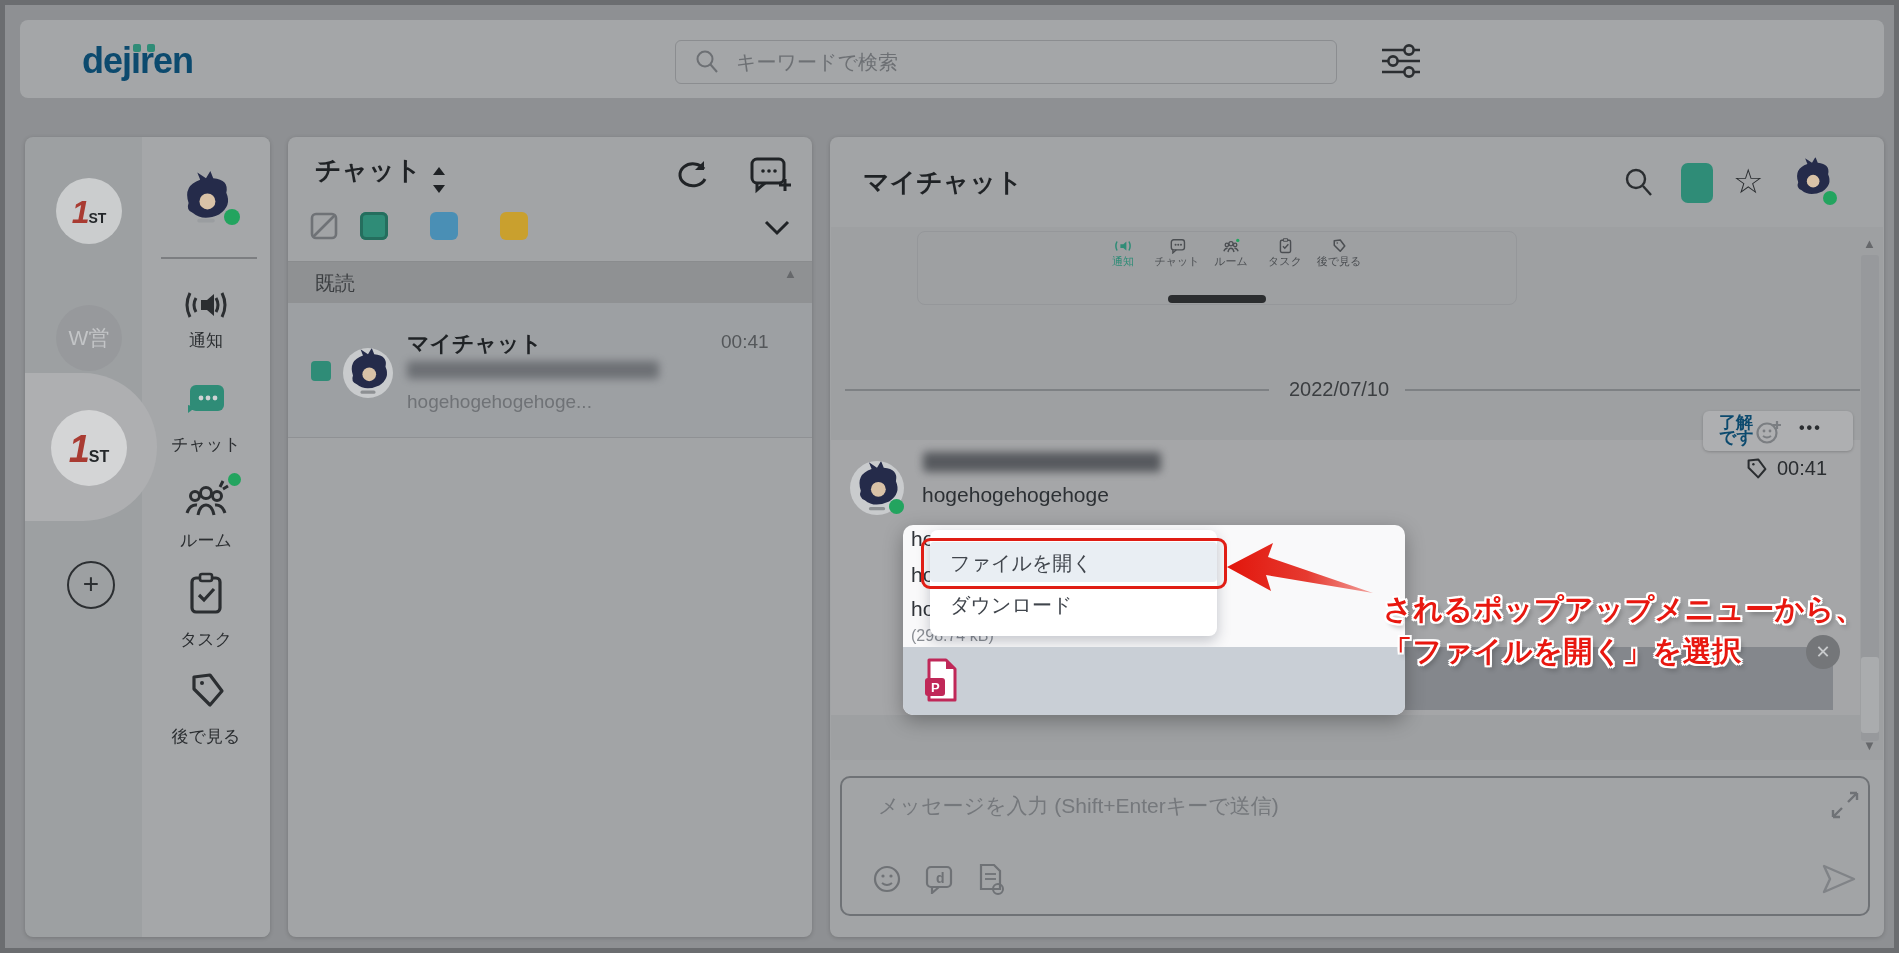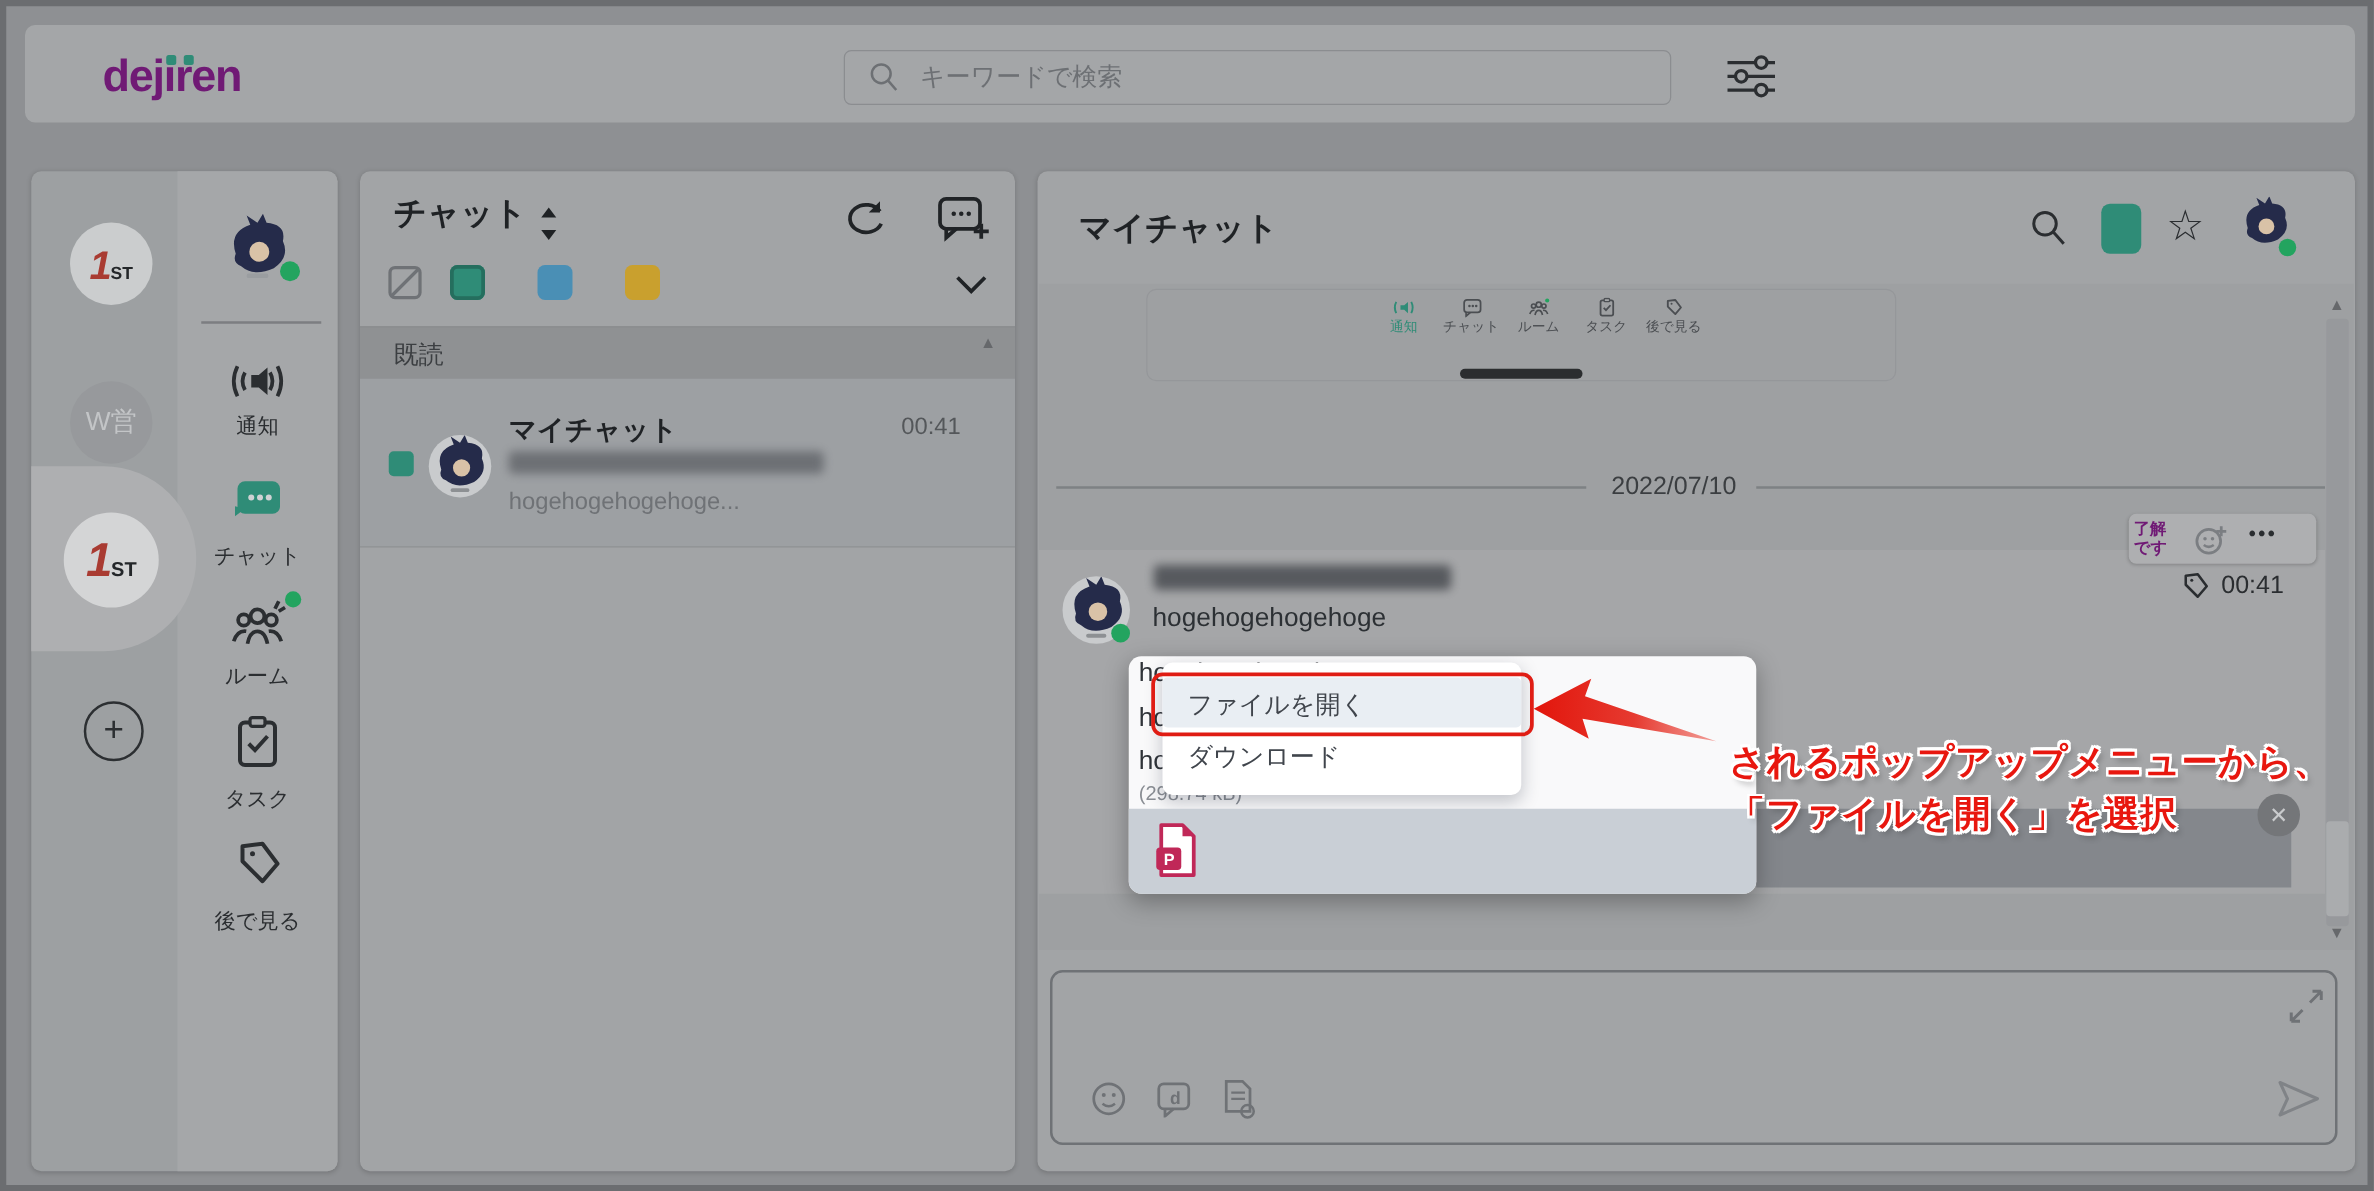"dejiren" .logo { color: #701a75 -> #0c4a6e }
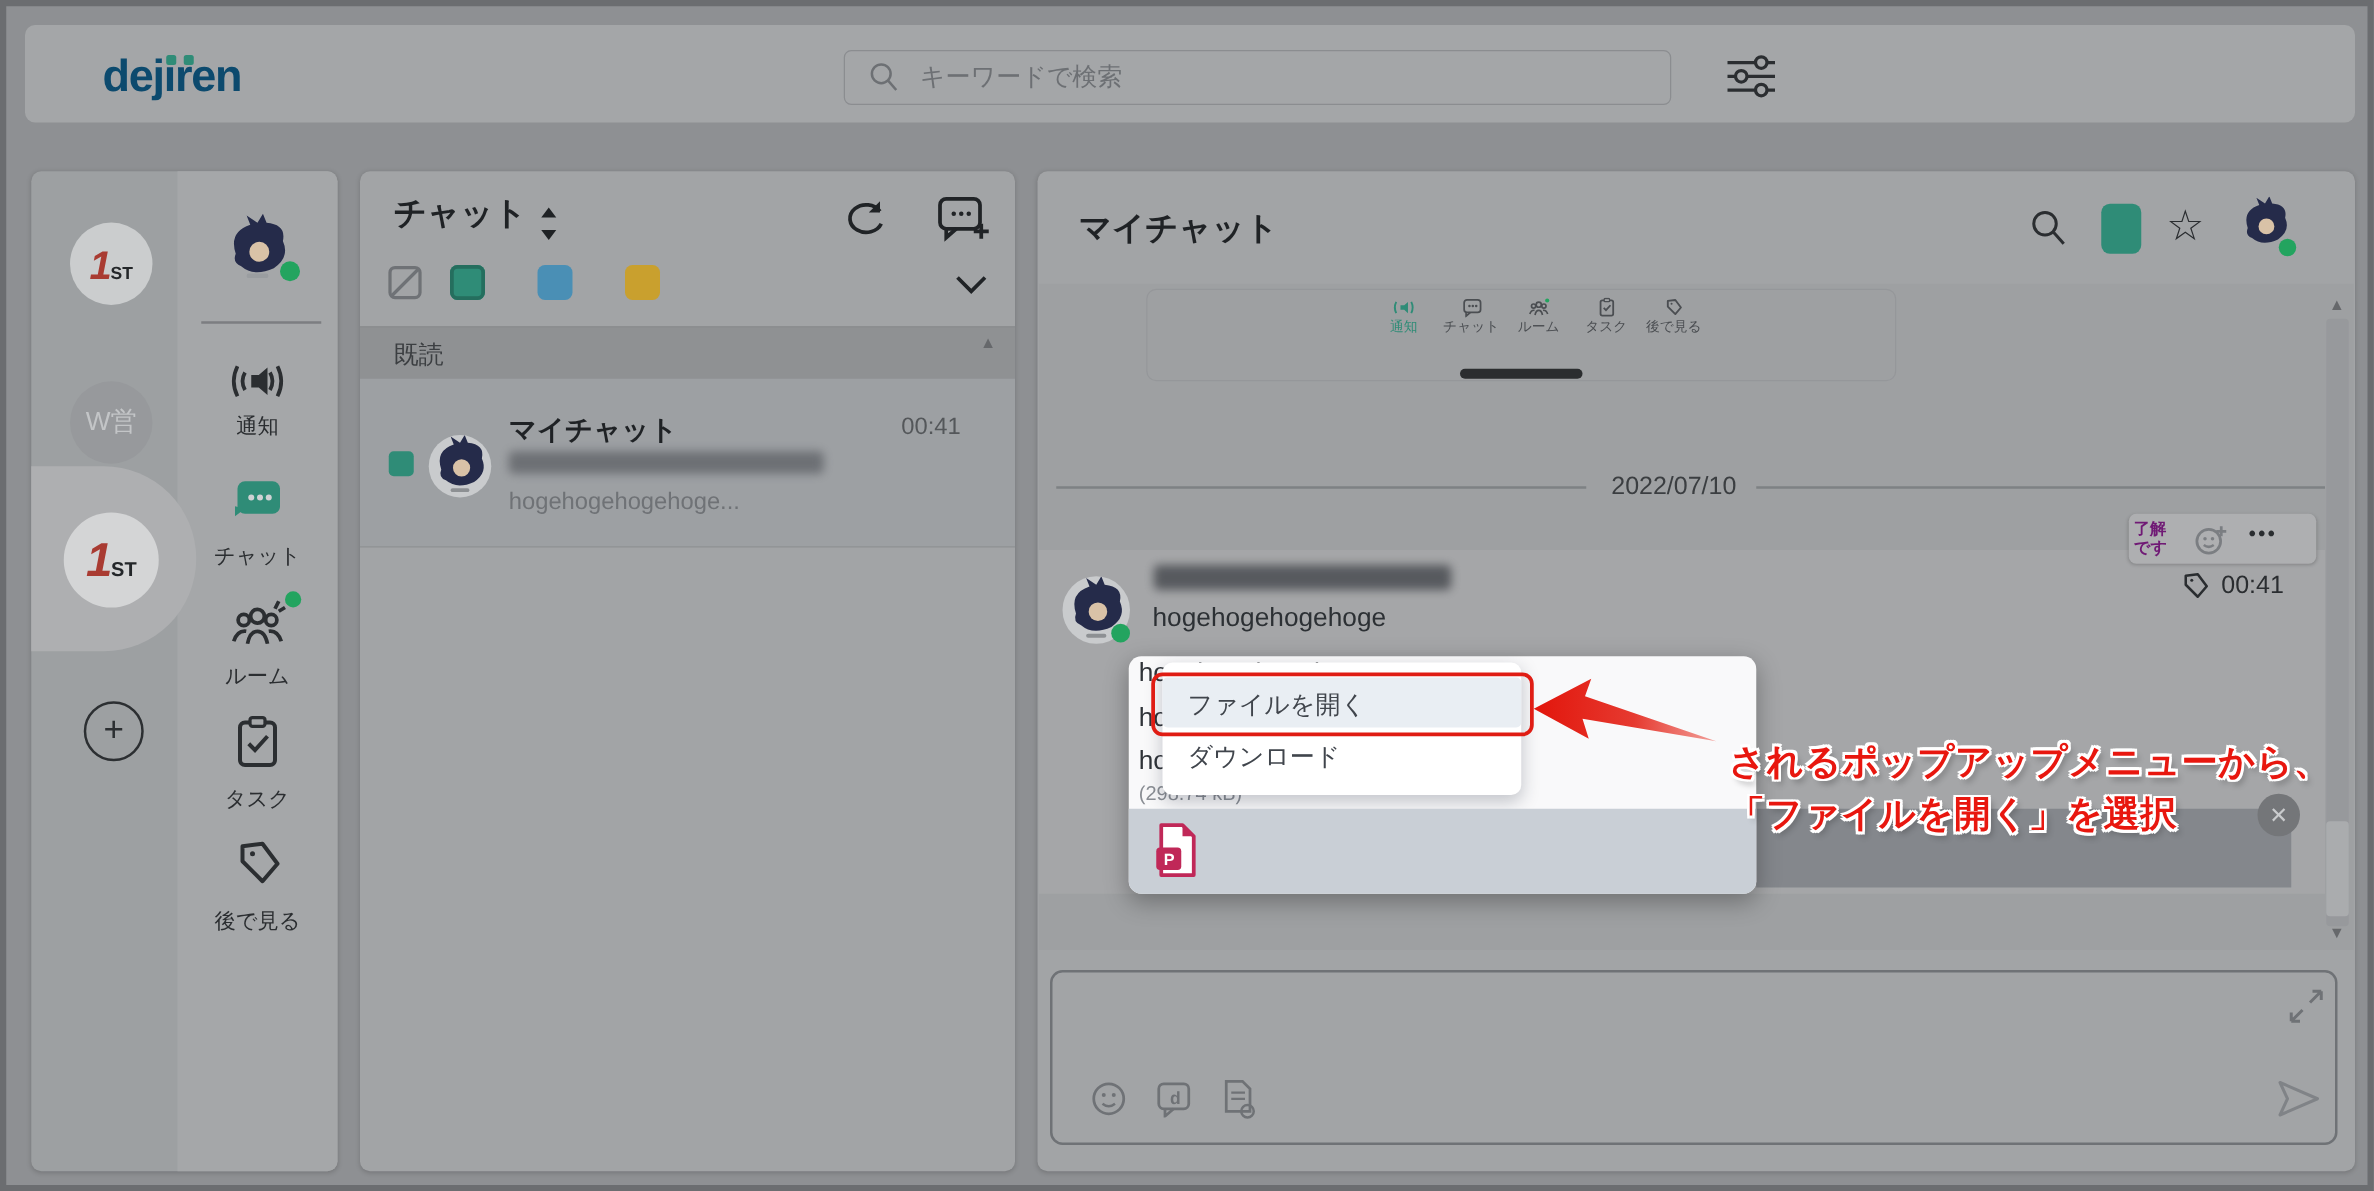"了解" div.abs { color: #701a75 -> #0c4a6e; font-size: 13px -> 17px; left: 4px -> 16px }
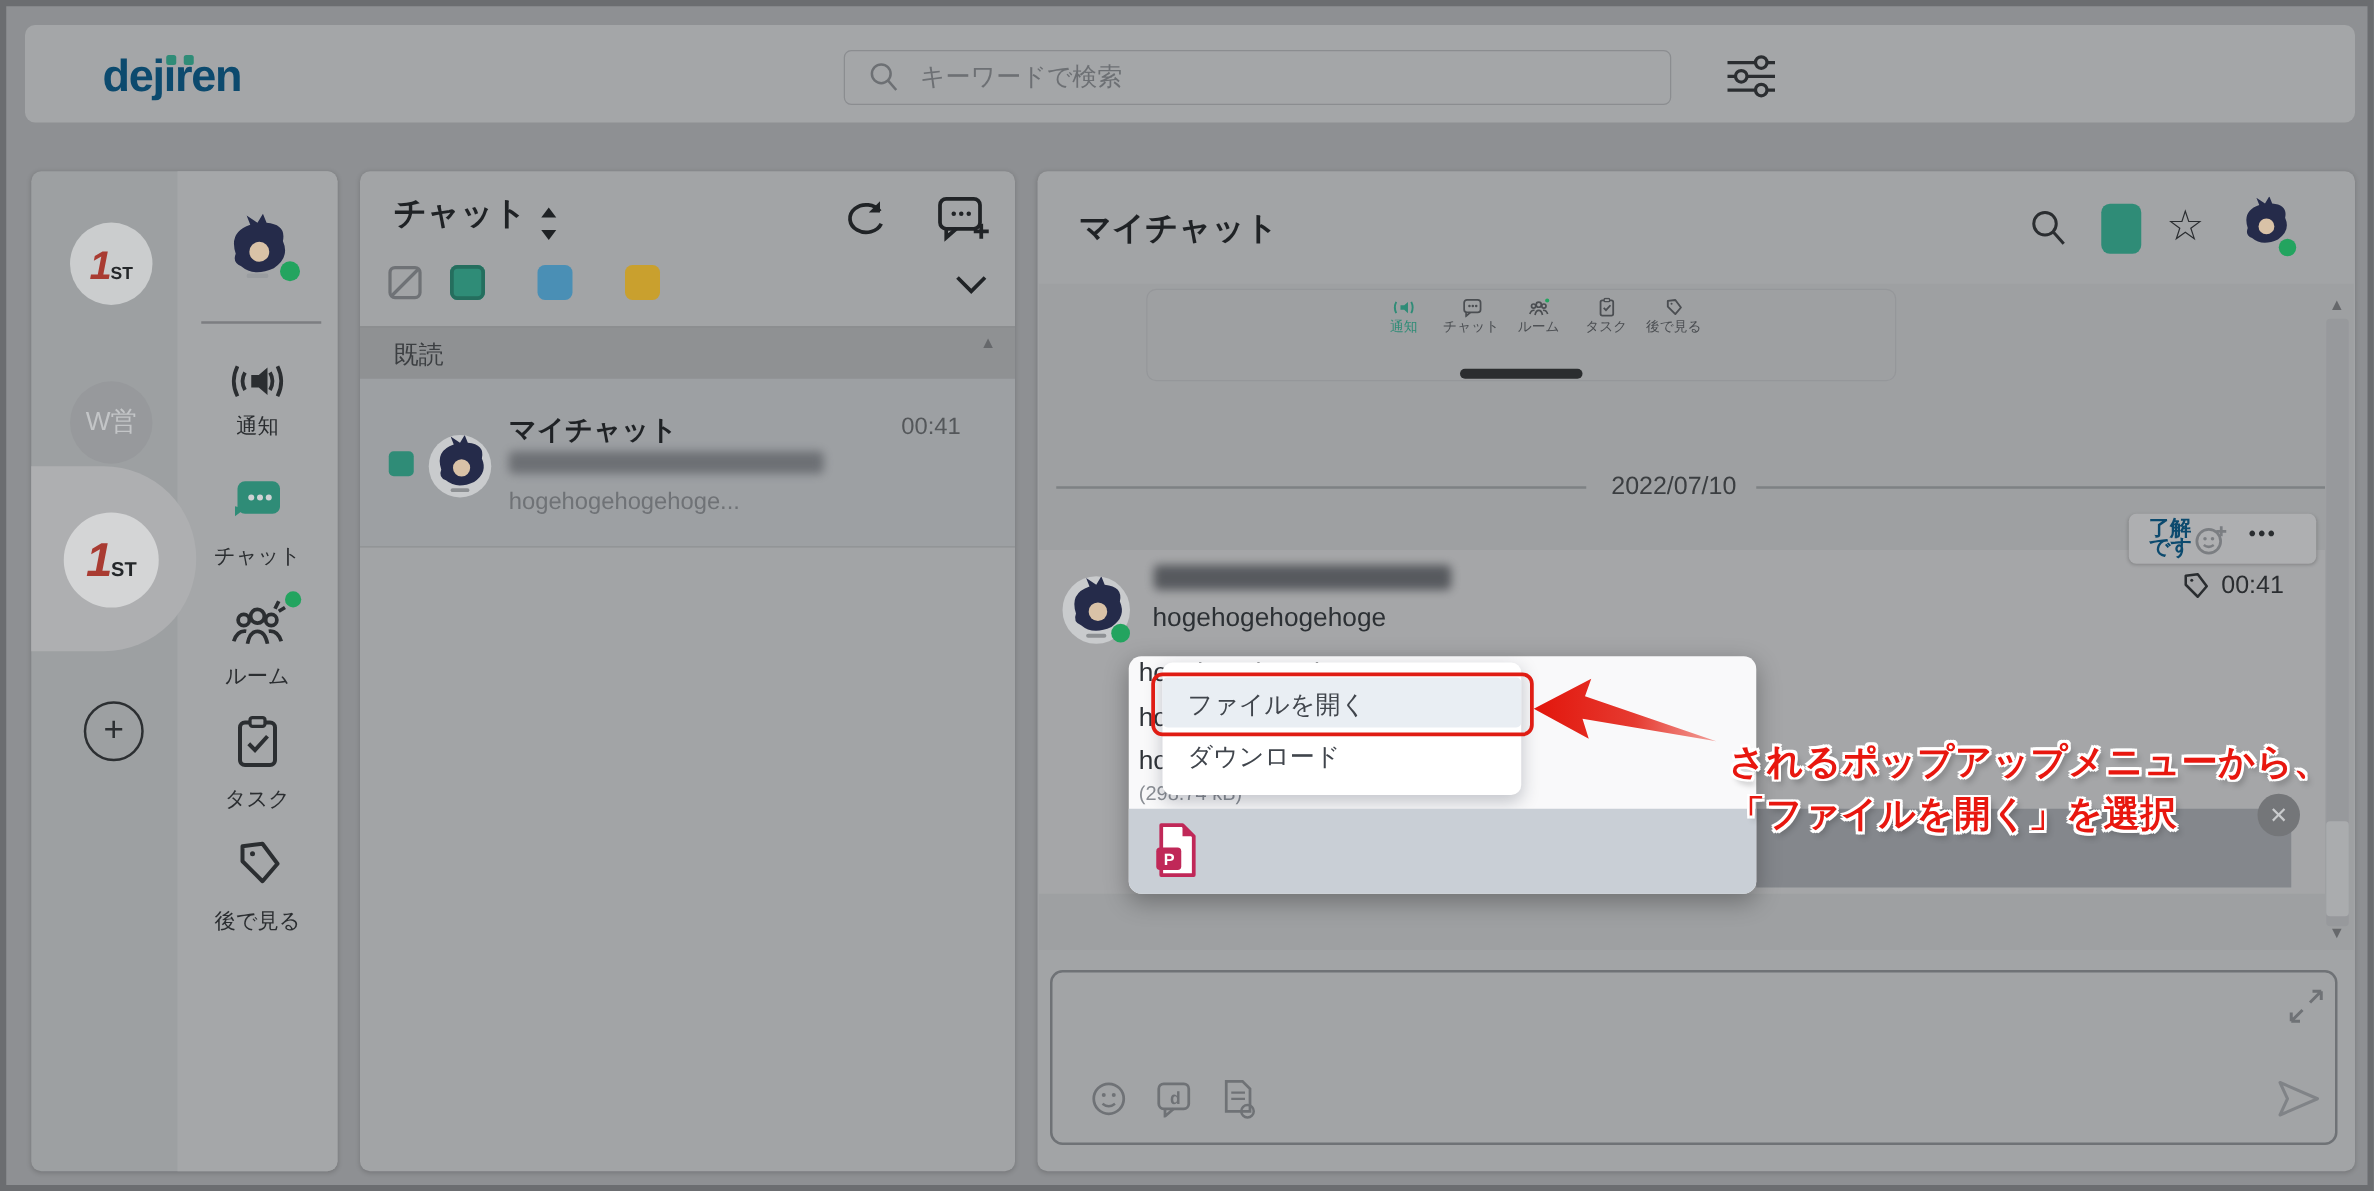"メッセージを入力 (Shift+Enterキーで送信)" div.abs { html: none -> <div>メッセージを入力 (Shift+Enterキーで送信)</div> }
